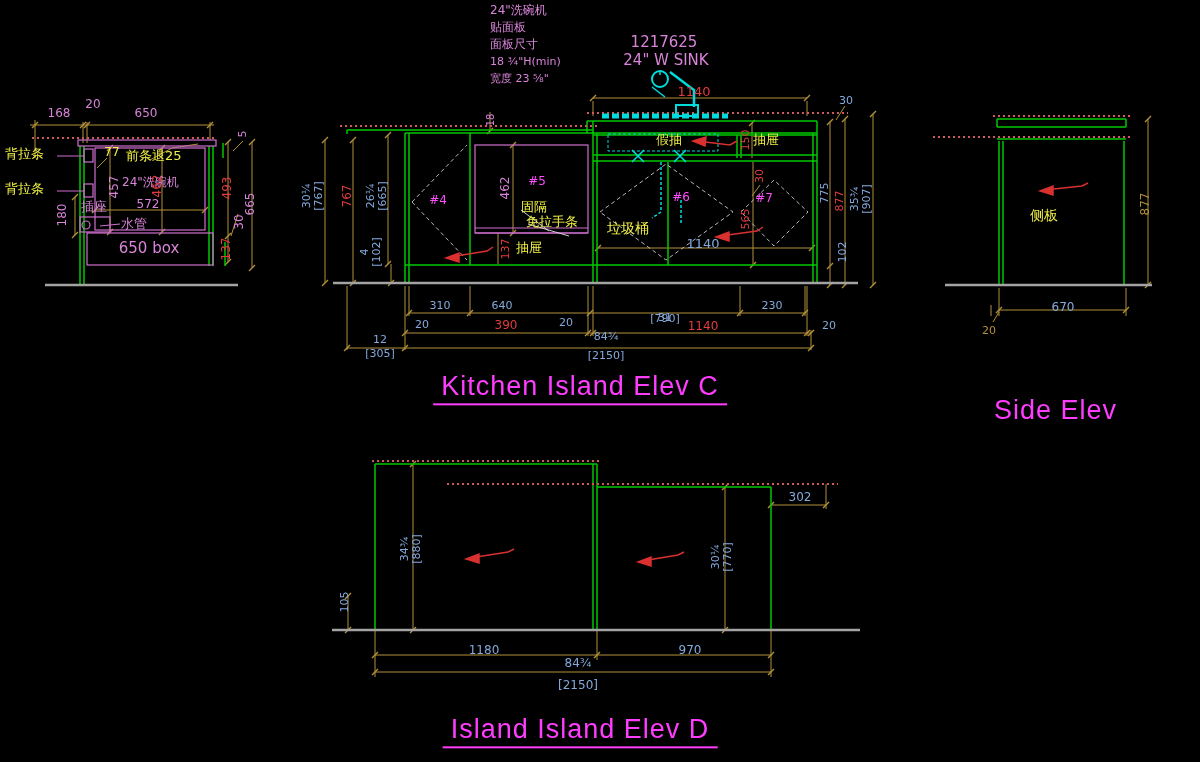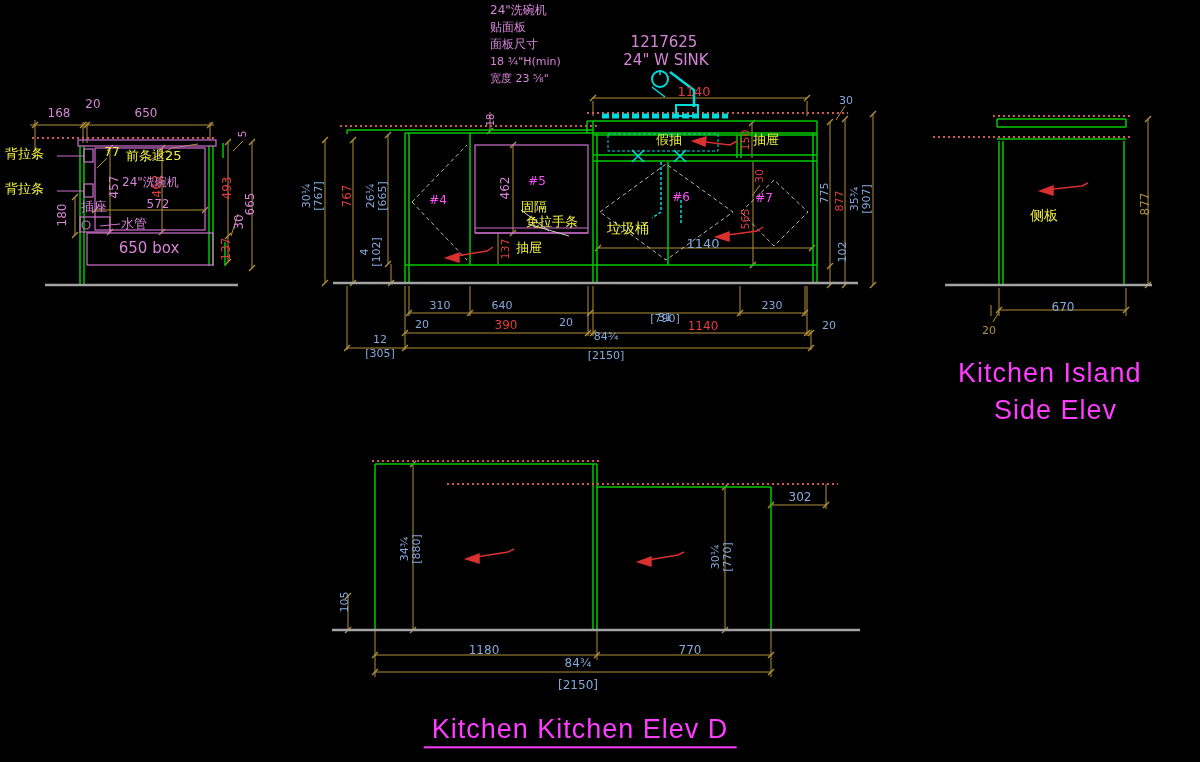"572" div.t { left: 158px -> 148px }
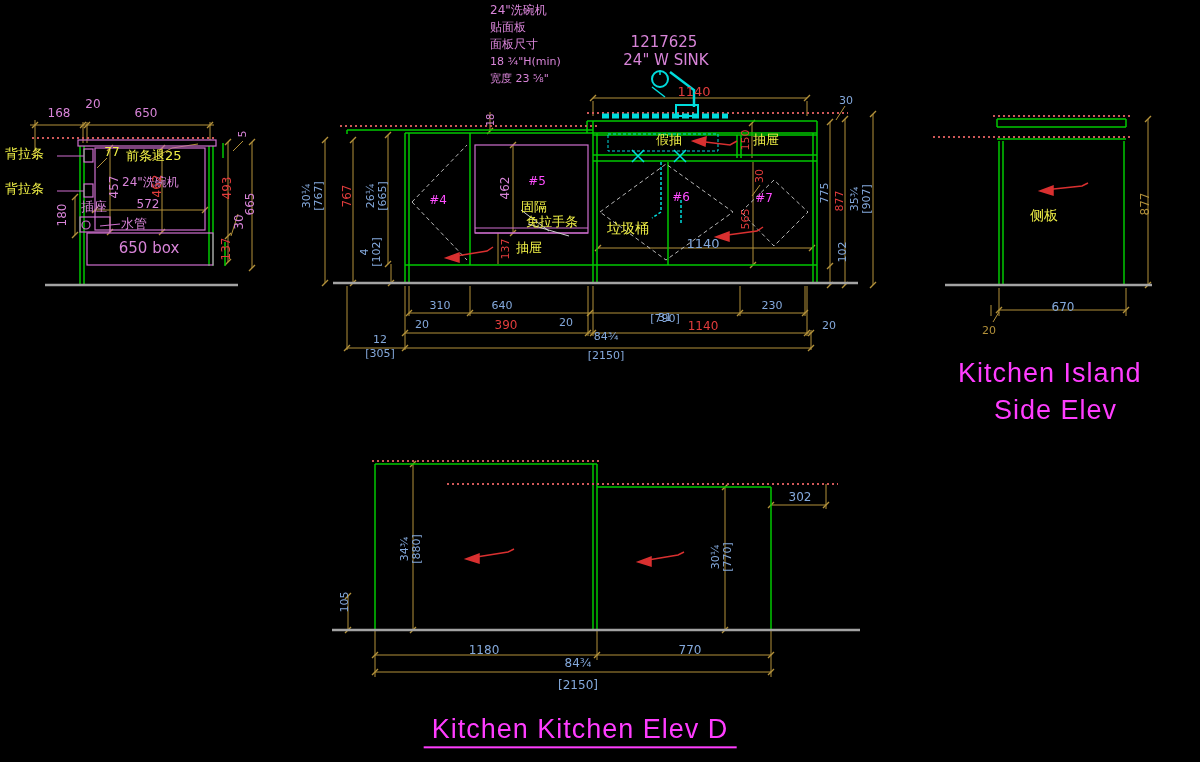"Kitchen Island Elev C" div.t { html: none -> <div>Kitchen Island Elev C</div> }
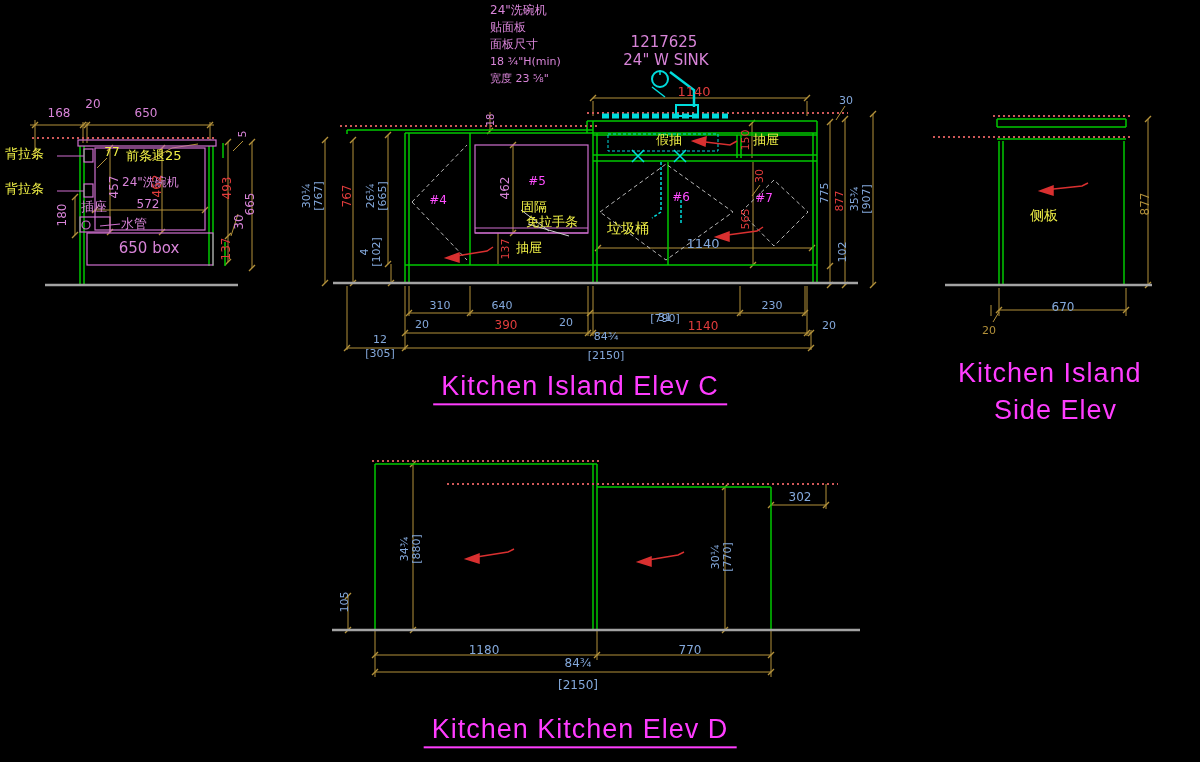"Kitchen Island" div.t { html: <div>Kitchen Island</div> -> none }
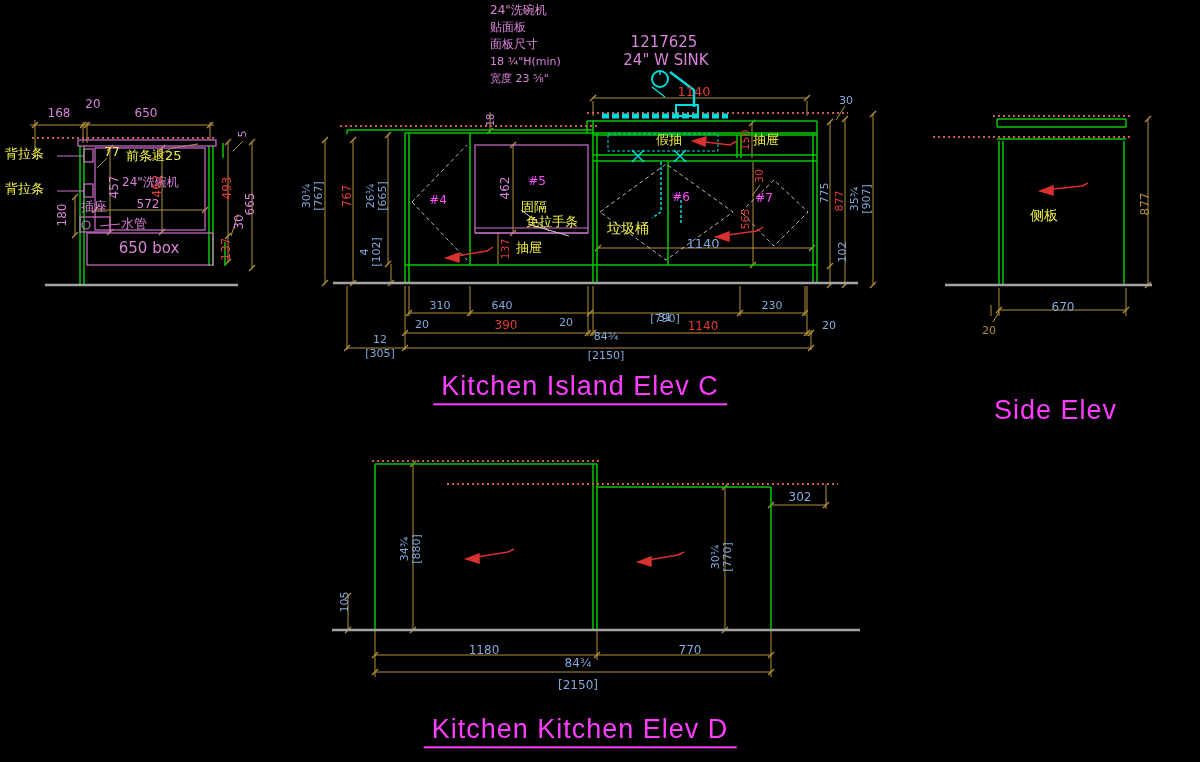"770" div.t { text: 770 -> 970 }
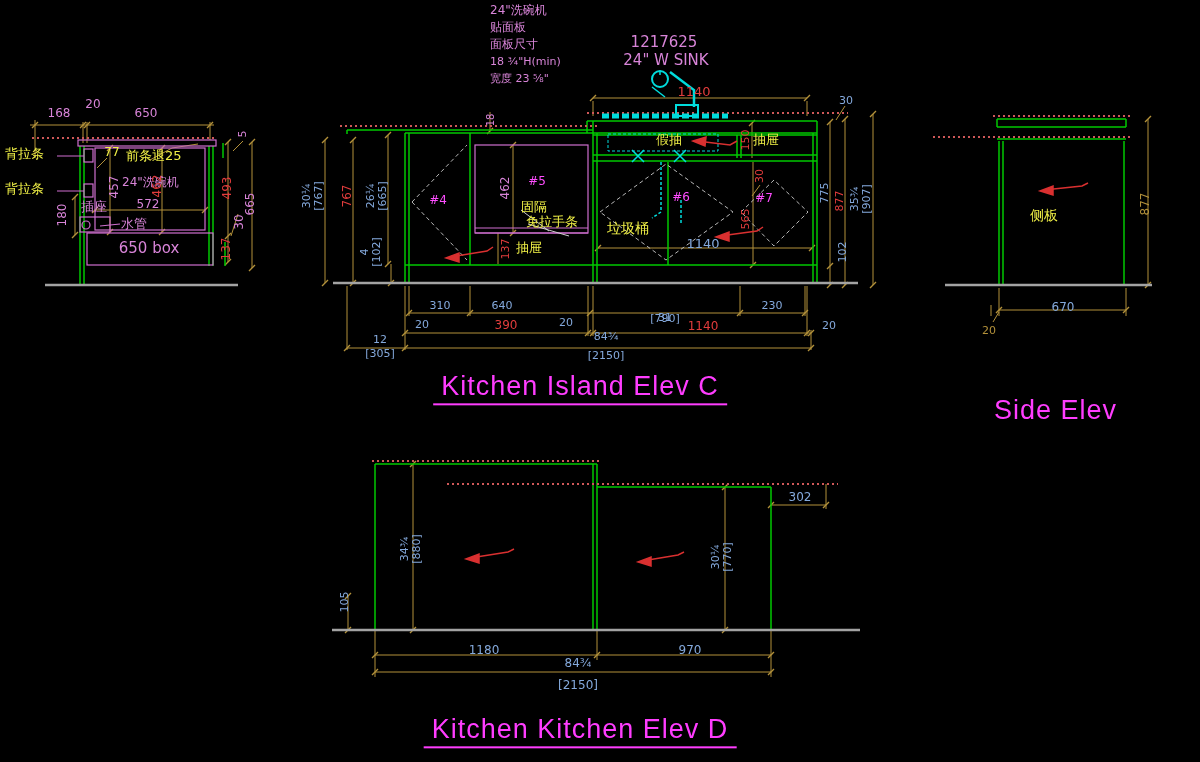"Kitchen Kitchen Elev D" div.t { text: Kitchen Kitchen -> Island Island }
